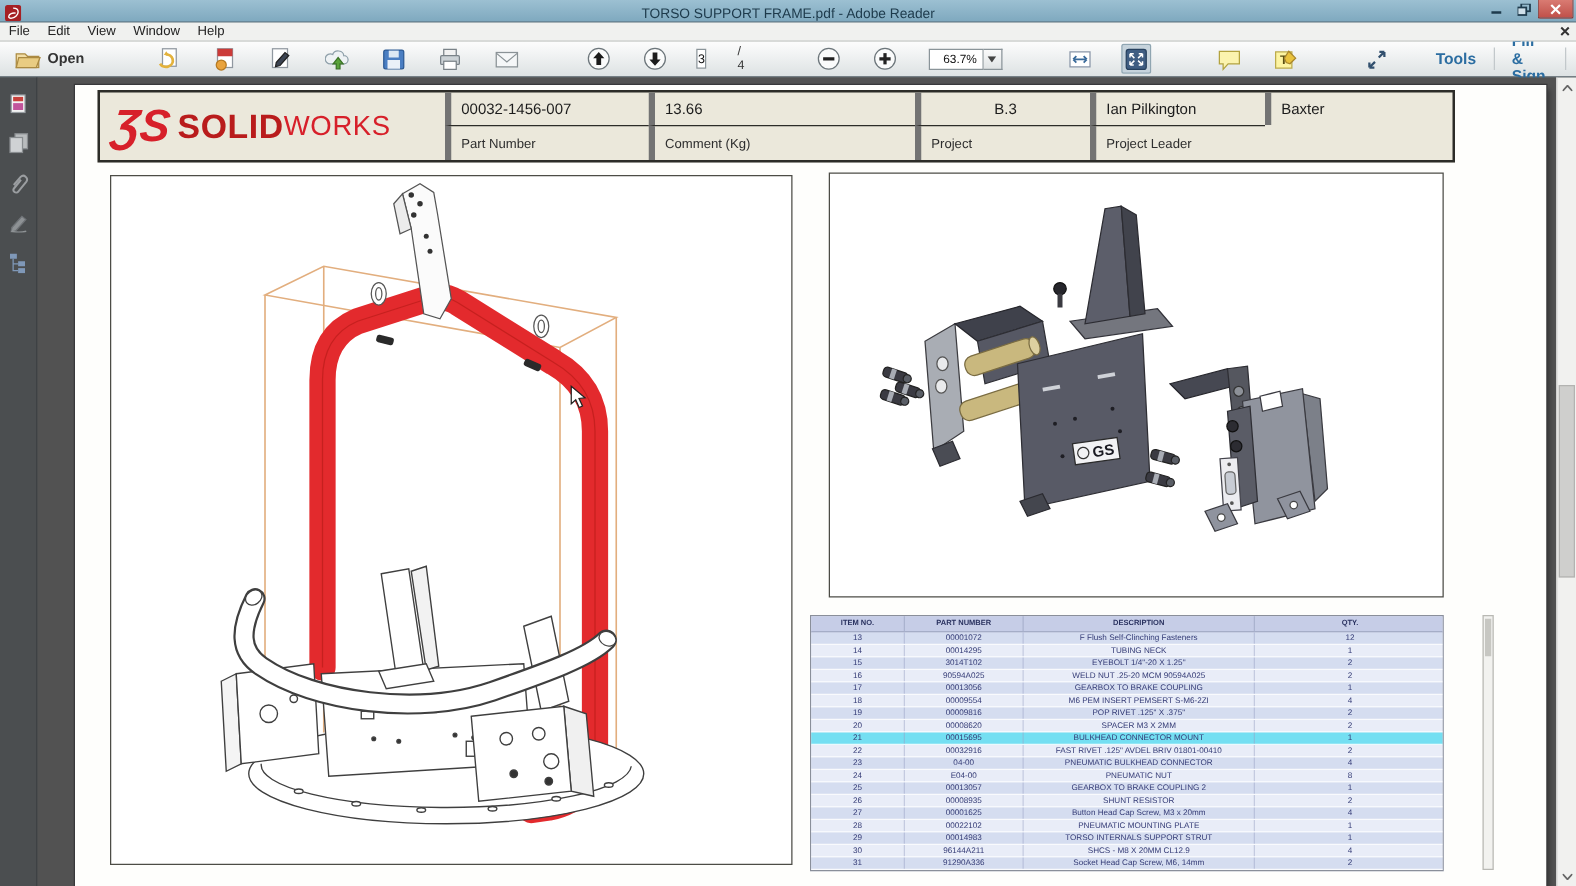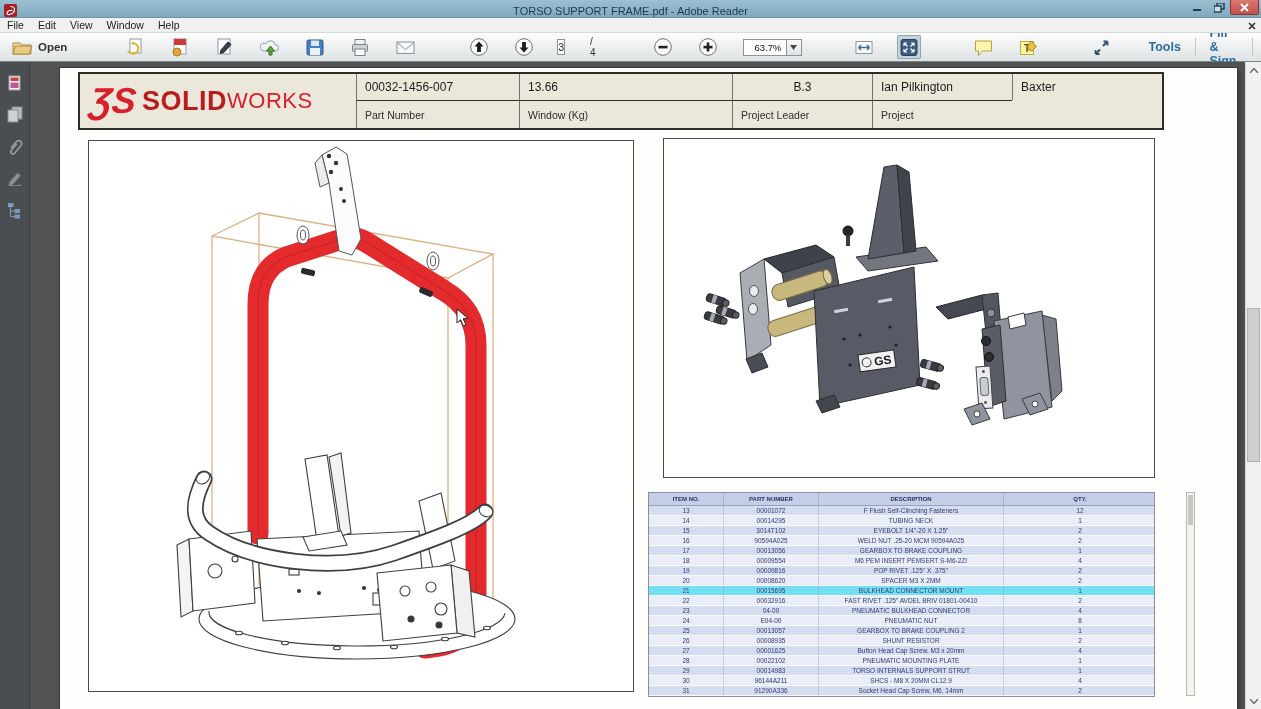"00032-1456-007" .tb-cell { border-left: 1px solid #737373 -> 5px solid #737373 }
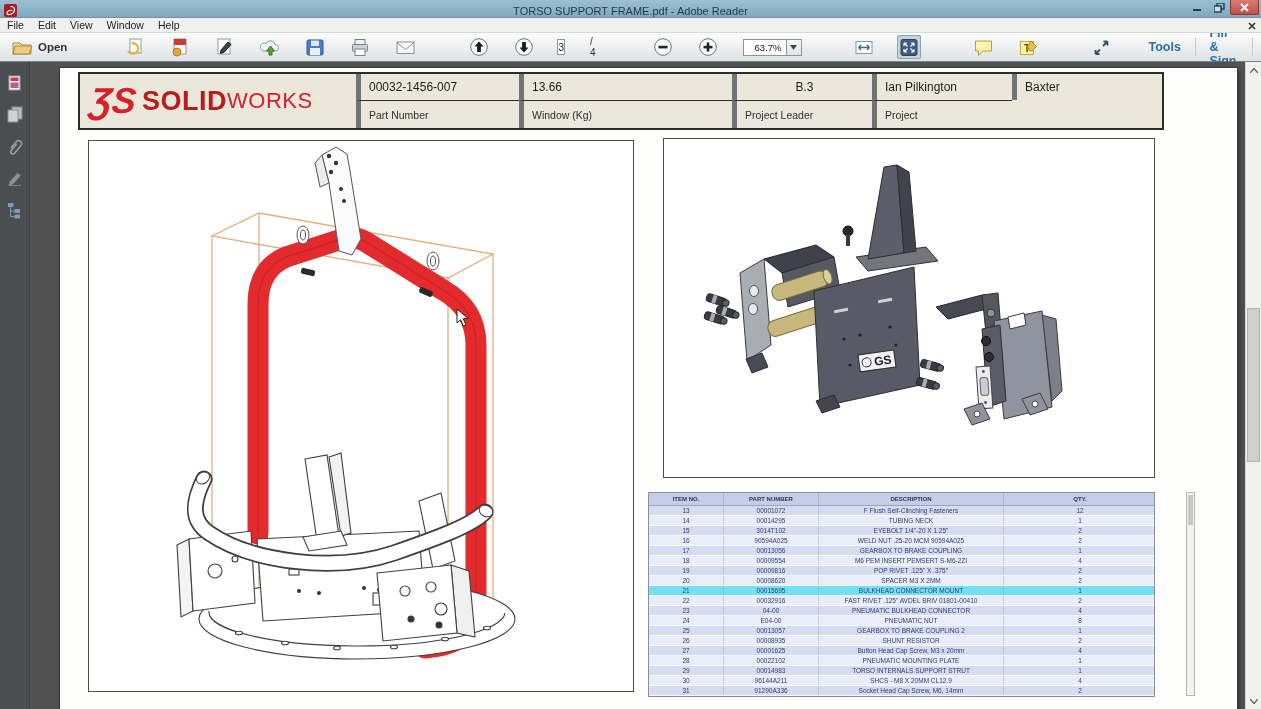"Window (Kg)" div.tb-cell { text: Window -> Comment }
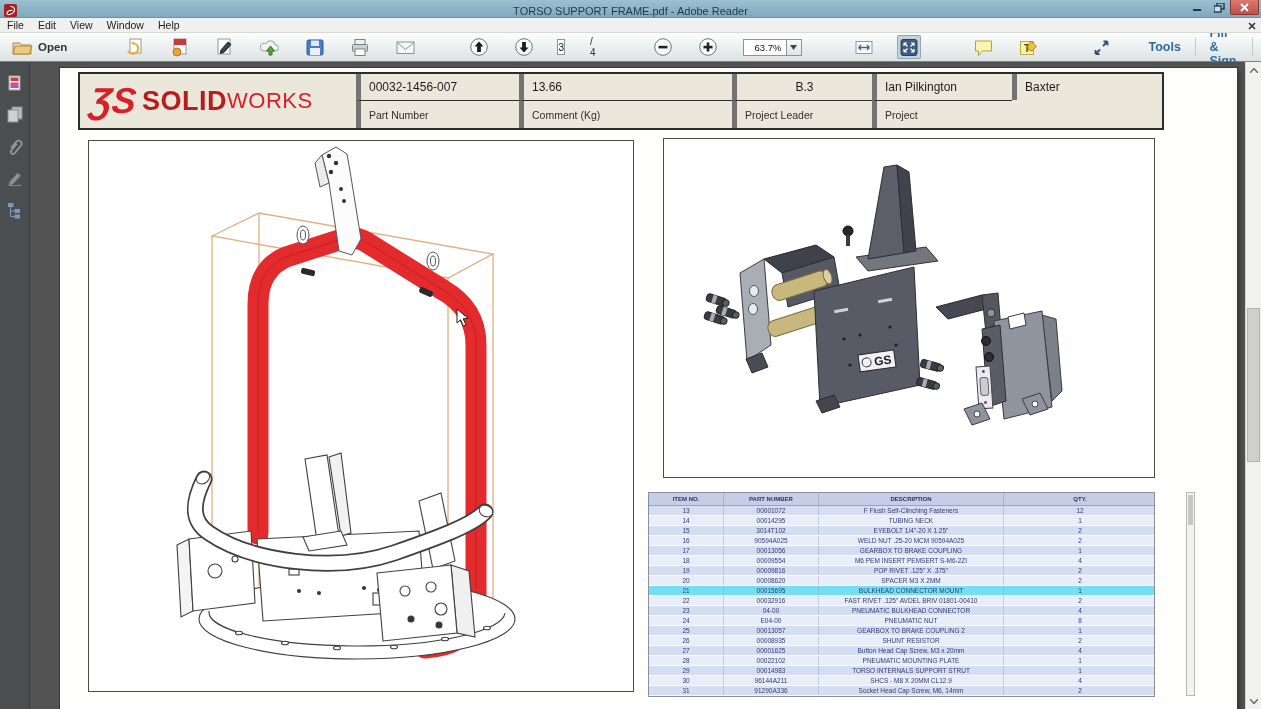"Project Leader" div.tb-cell { order: before "Project" -> after "Project" }
